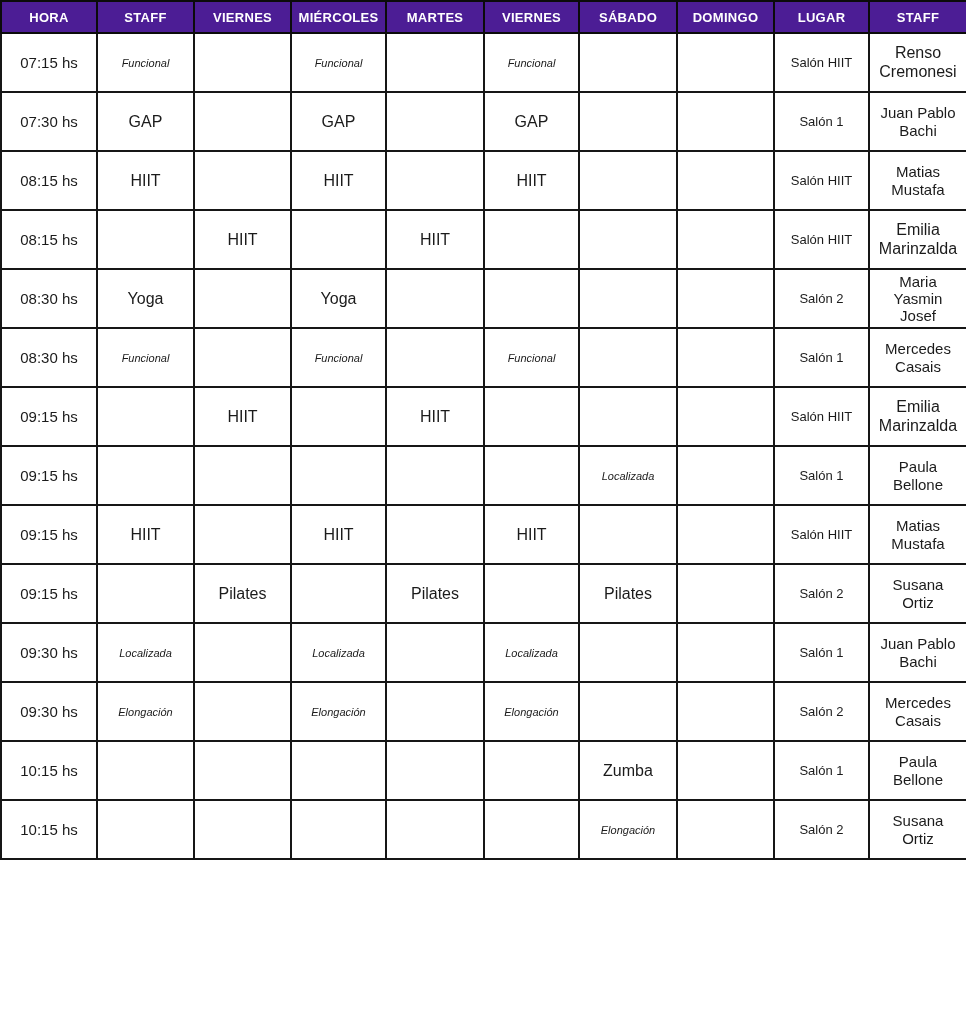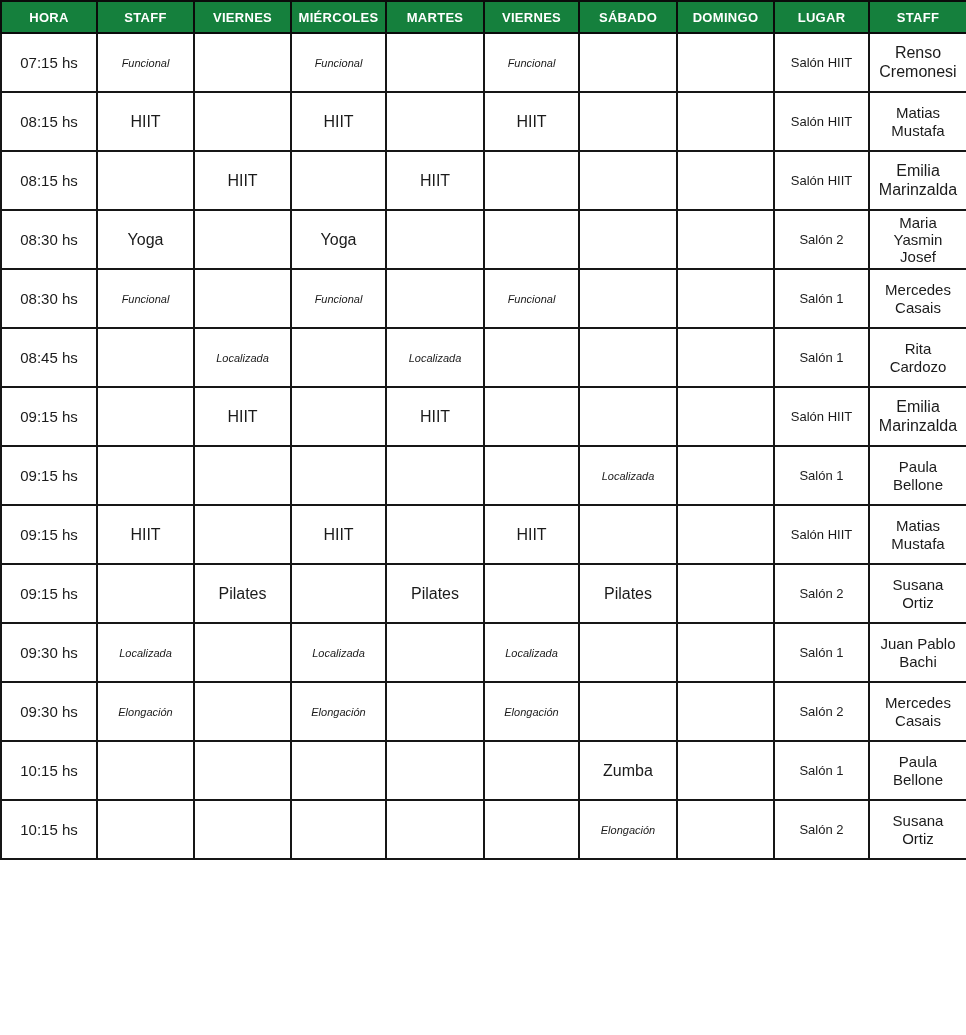"HORA" table.schedule th { background: #15803d -> #4c1d95 }
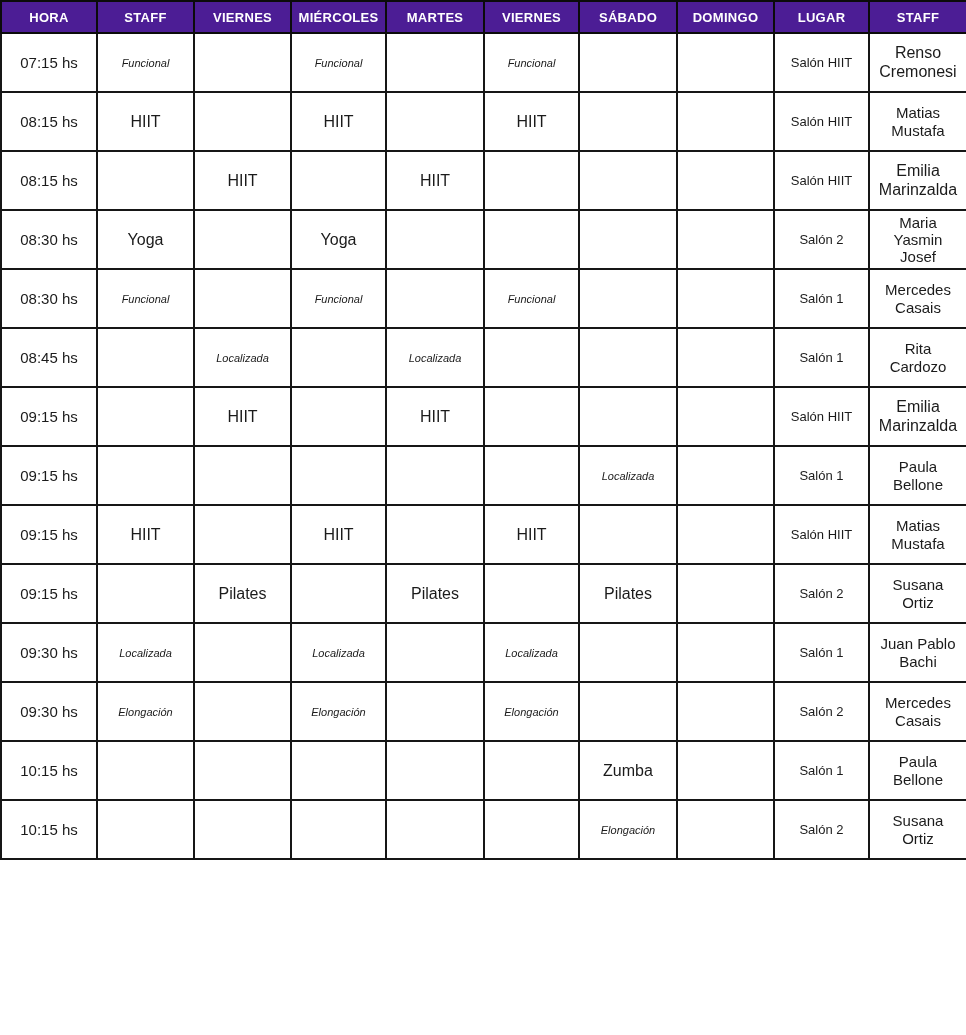"07:30 hs" tr.data-row { html: none -> <tr> <td>07:30 hs</td> <td>GAP</td> <td></td> <td>GAP</td> <td></td> <td>GAP</td> <td></td> <td></td> <td>Salón 1</td> <td>Juan Pablo Bachi</td> </tr> }
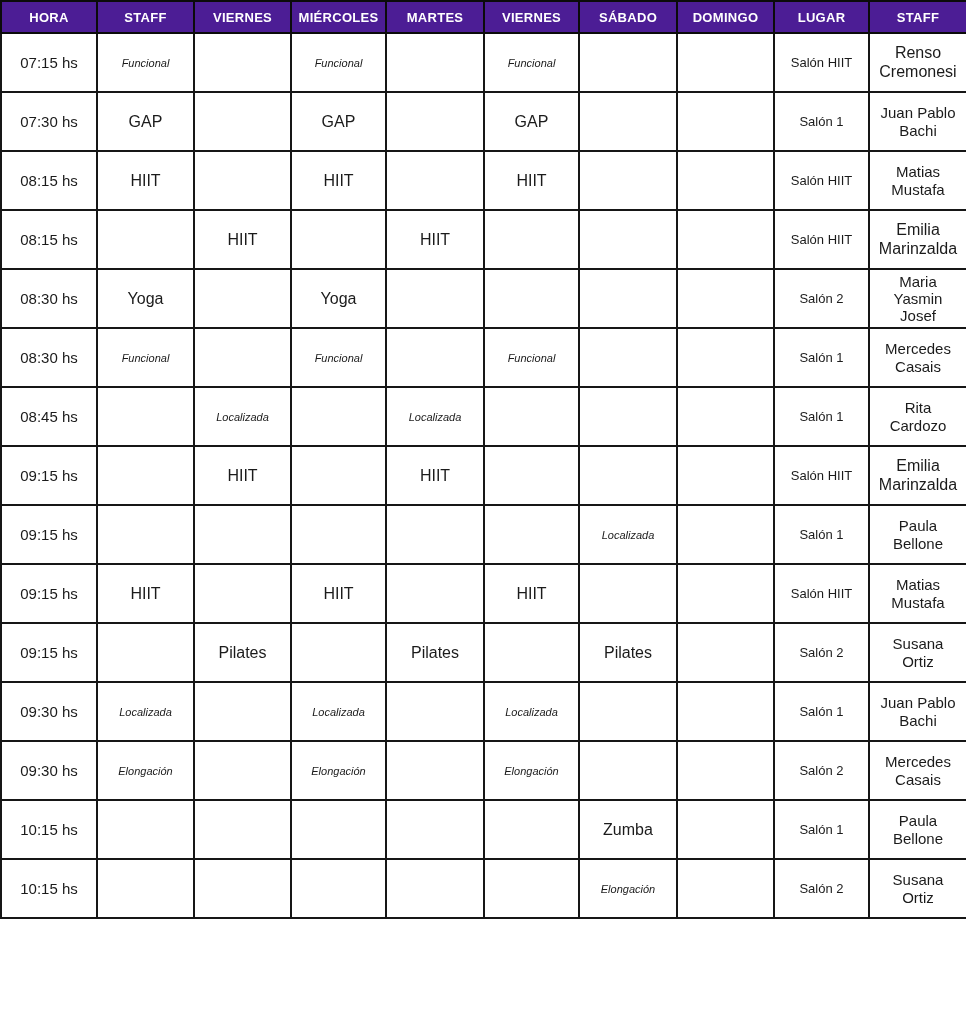"08:45 hs" tr.data-row { html: <tr> <td>08:45 hs</td> <td></td> <td>Localizada</td> <td></td> <td>Localizada</td> <td></td> <td></td> <td></td> <td>Salón 1</td> <td>Rita Cardozo</td> </tr> -> none }
